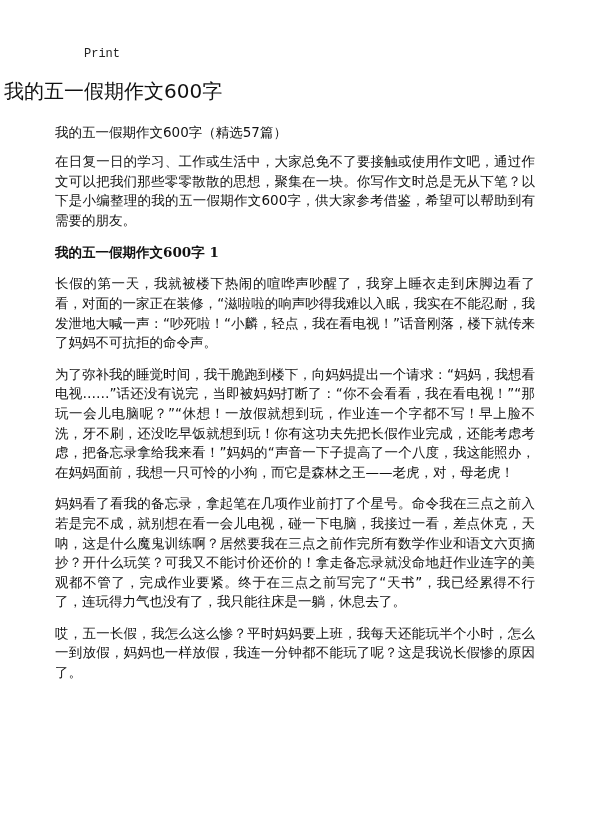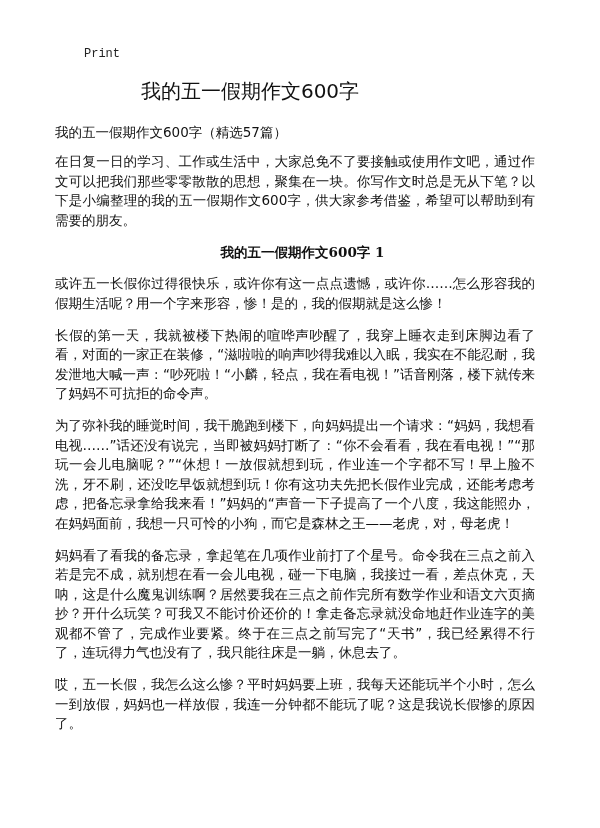"我的五一假期作文600字" .doc-title { left: 12px -> 4px; text-align: center -> left }
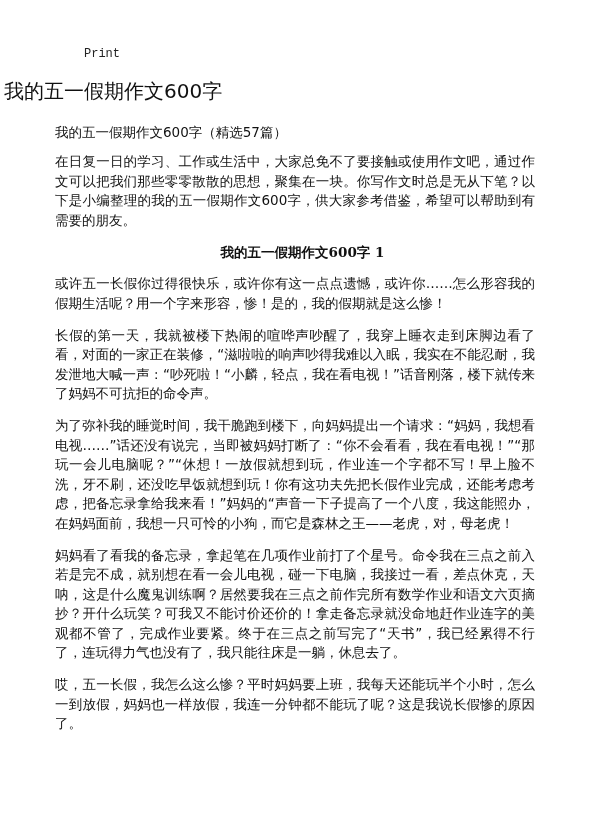"我的五一假期作文600字 1" h2.section-heading { text-align: center -> none }
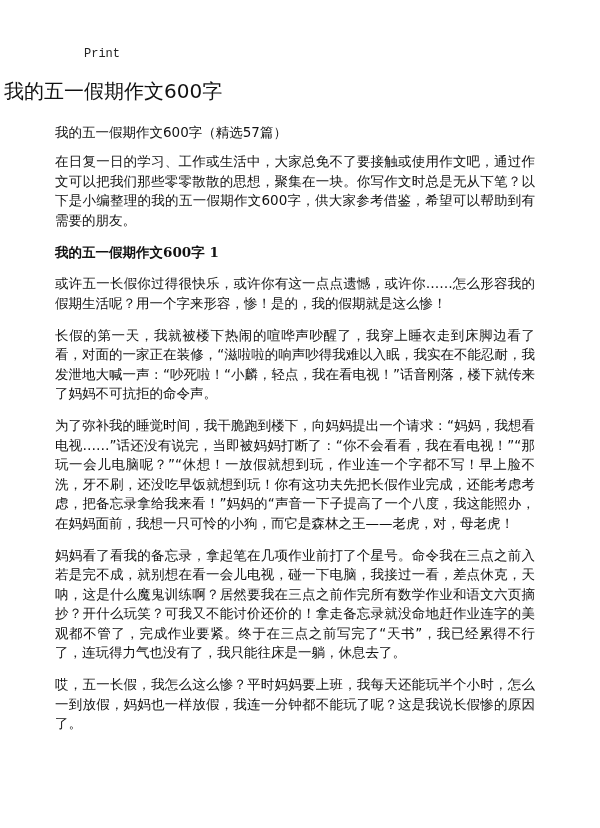"或许五一长假你过得很快乐，或许你有这一点点遗憾，或许你……怎么形容我的假期生活呢" p.para { html: <p>或许五一长假你过得很快乐，或许你有这一点点遗憾，或许你……怎么形容我的假期生活呢？用一个字来形容，惨！是的，我的假期就是这么惨！</p> -> none }
